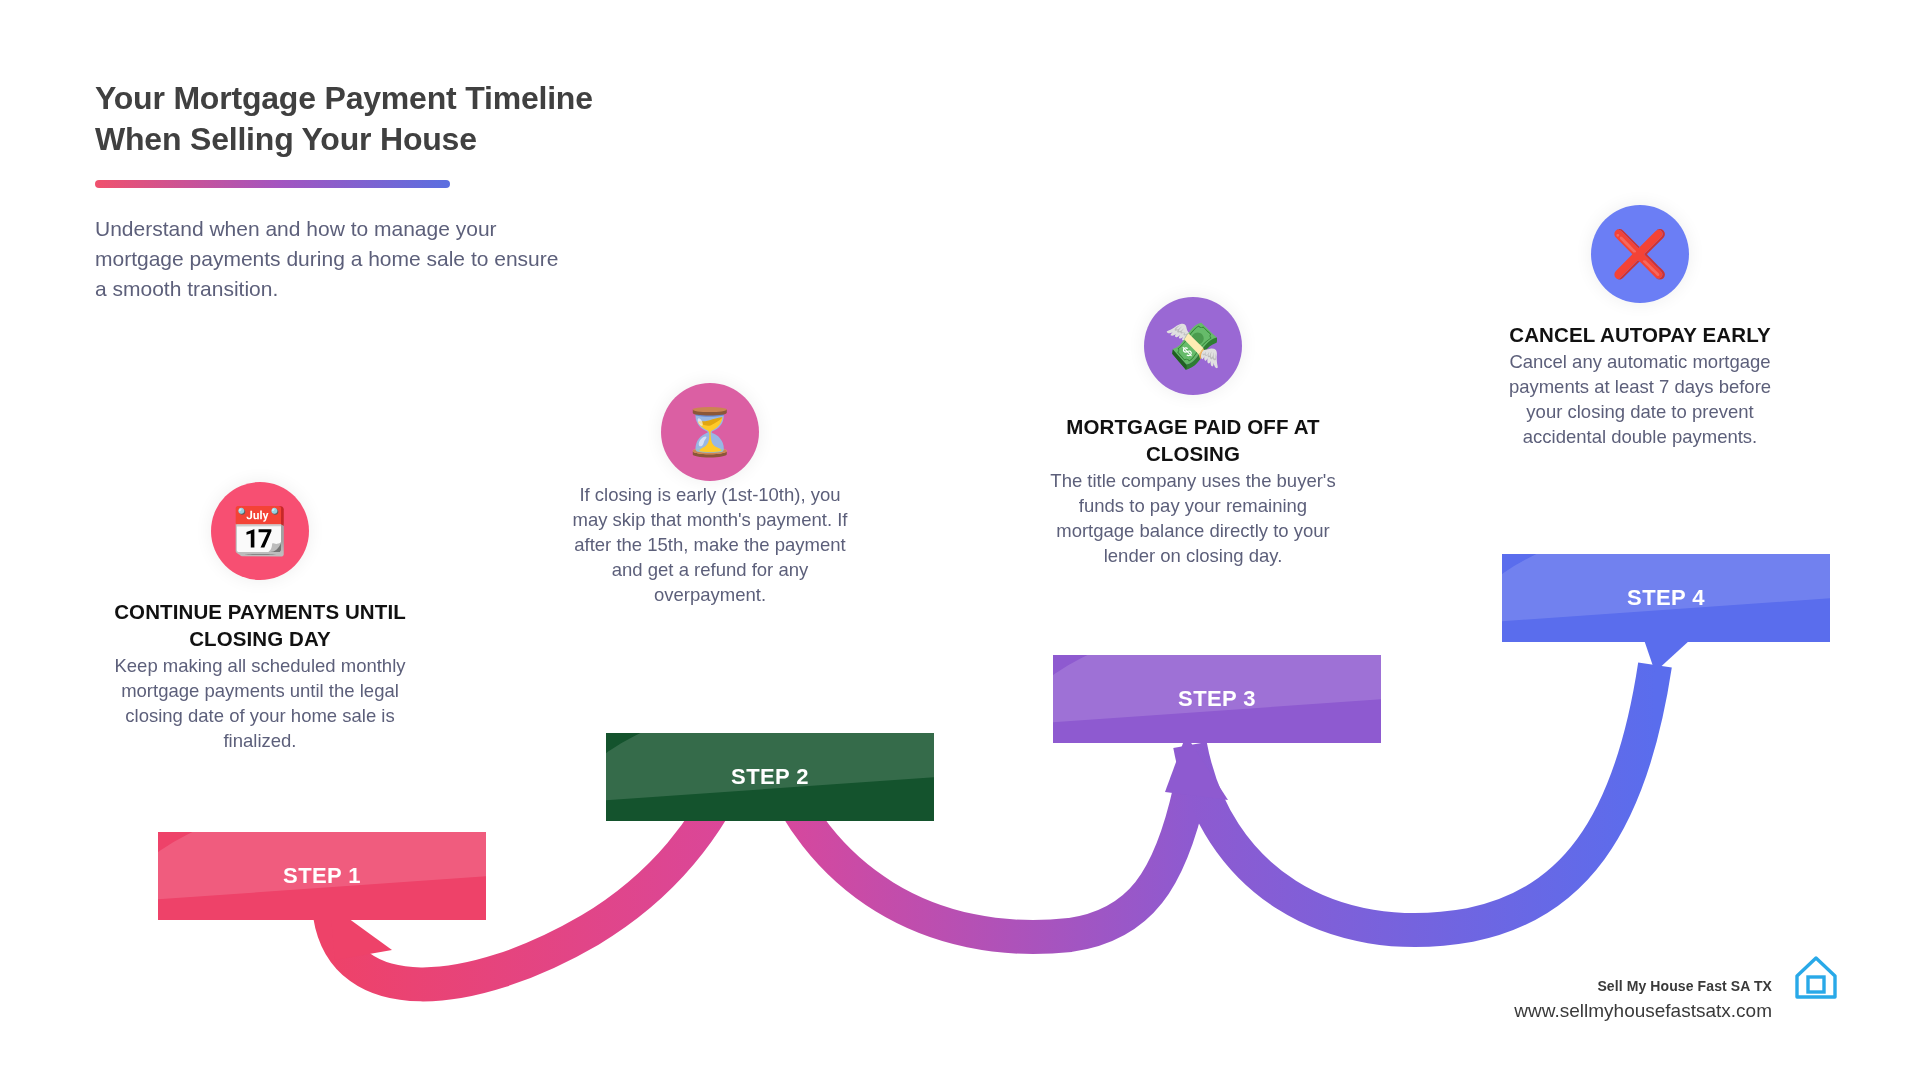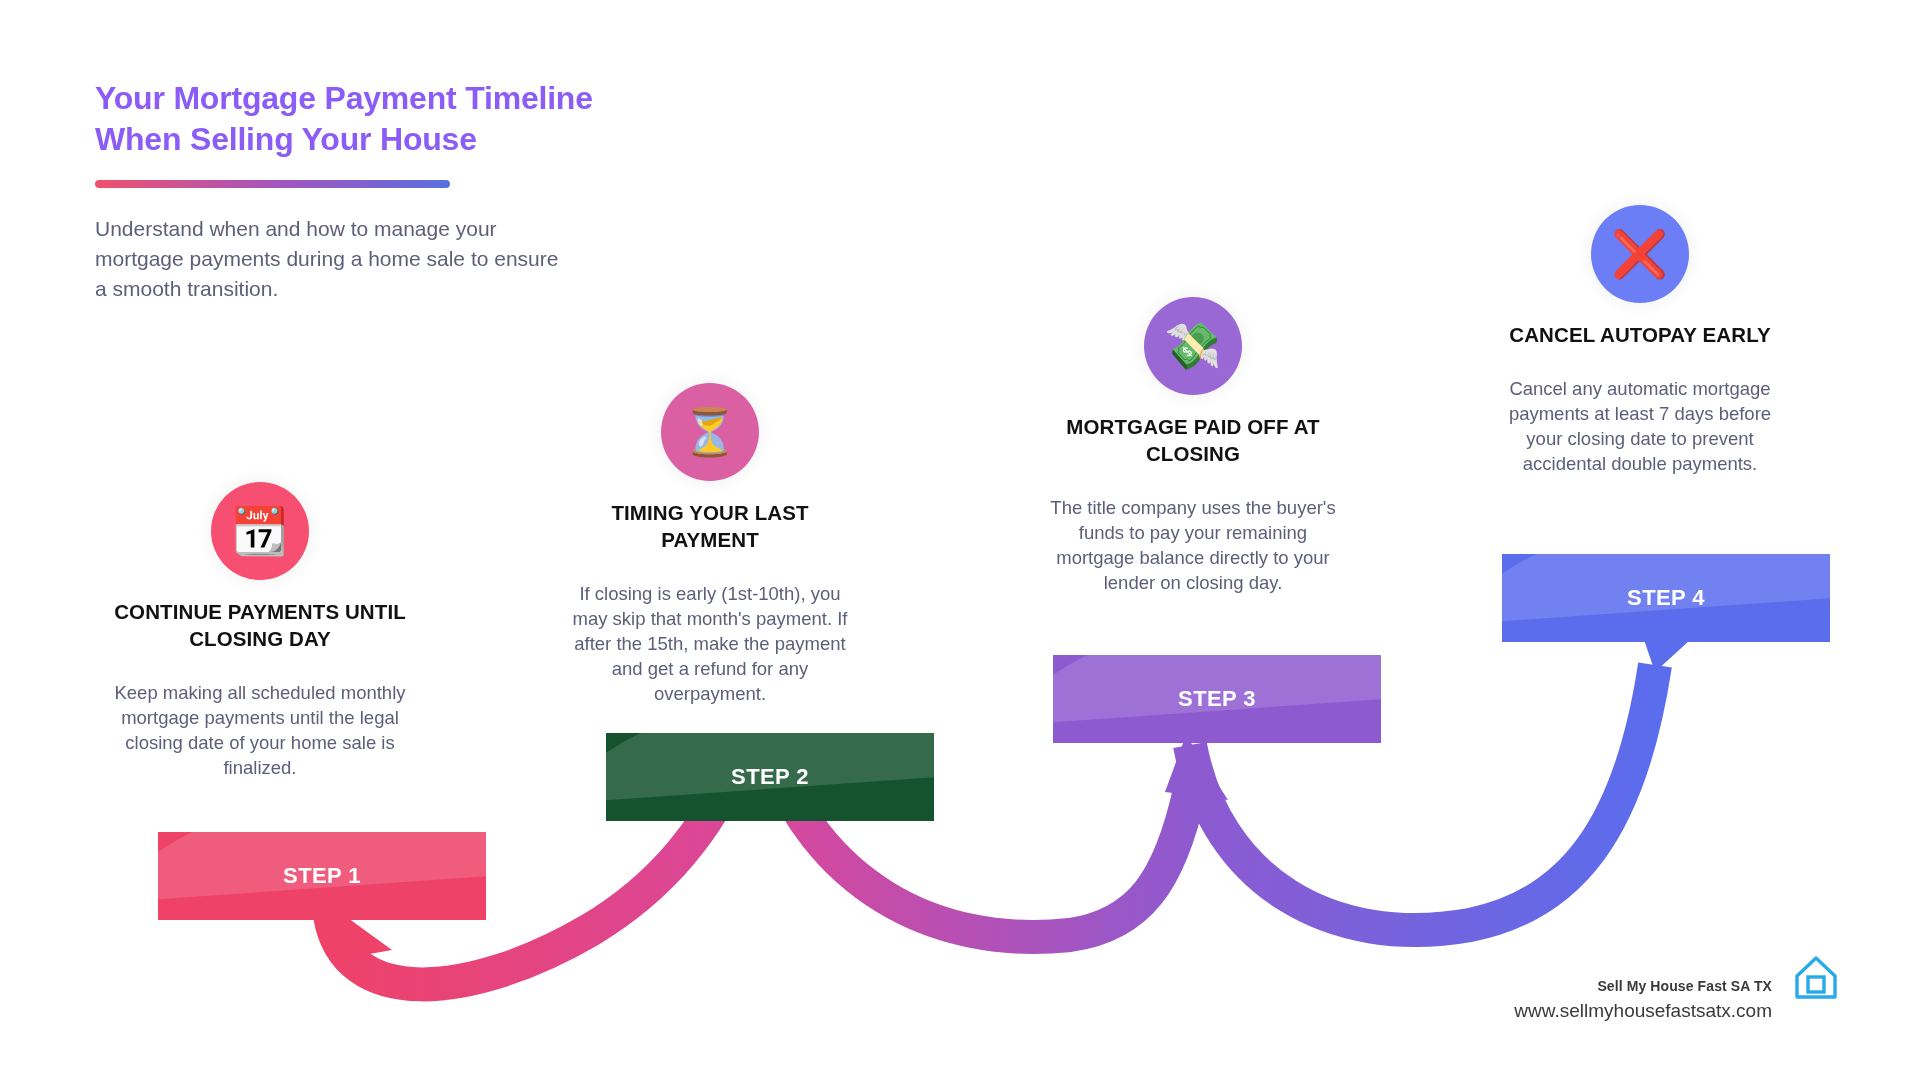"Your Mortgage Payment Timeline" h1.title { color: #8b5cf6 -> #404040 }
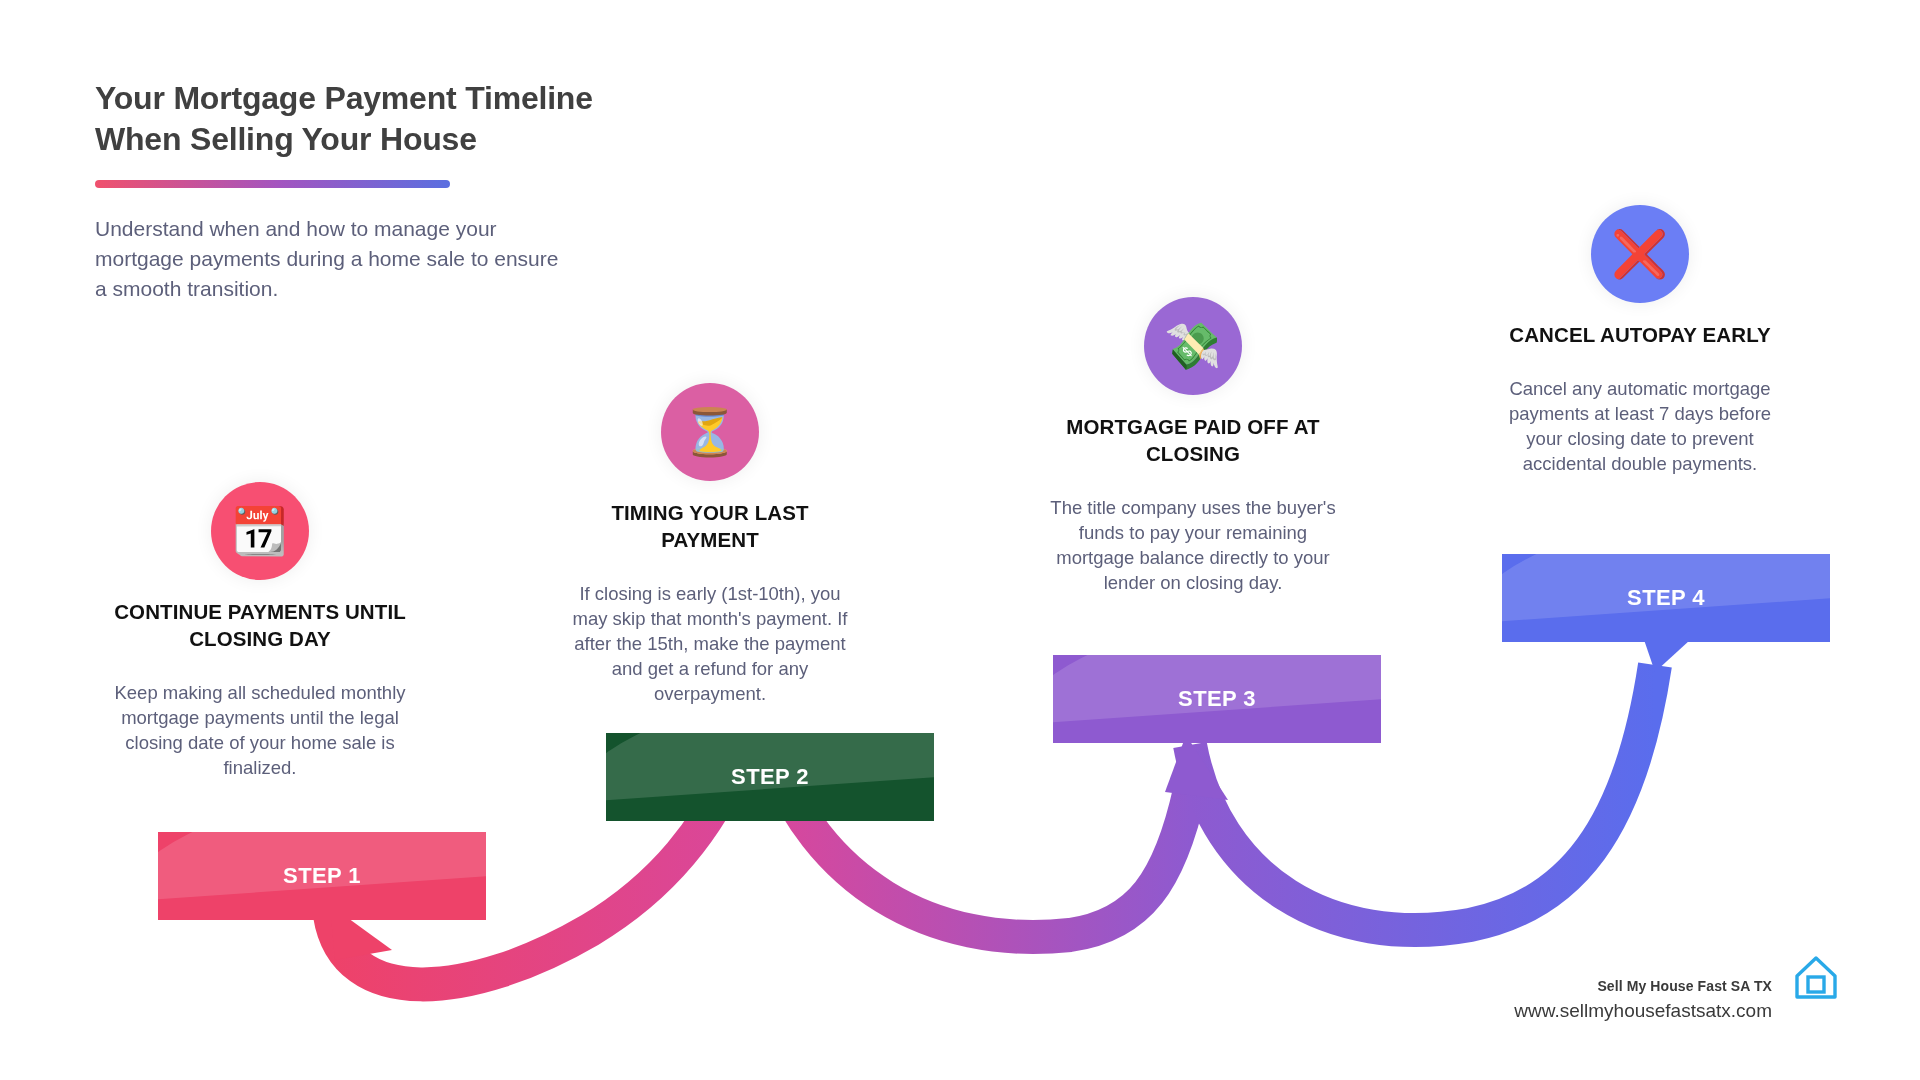"Cancel any automatic mortgage payments" .step-desc { margin-top: 29px -> 2px }
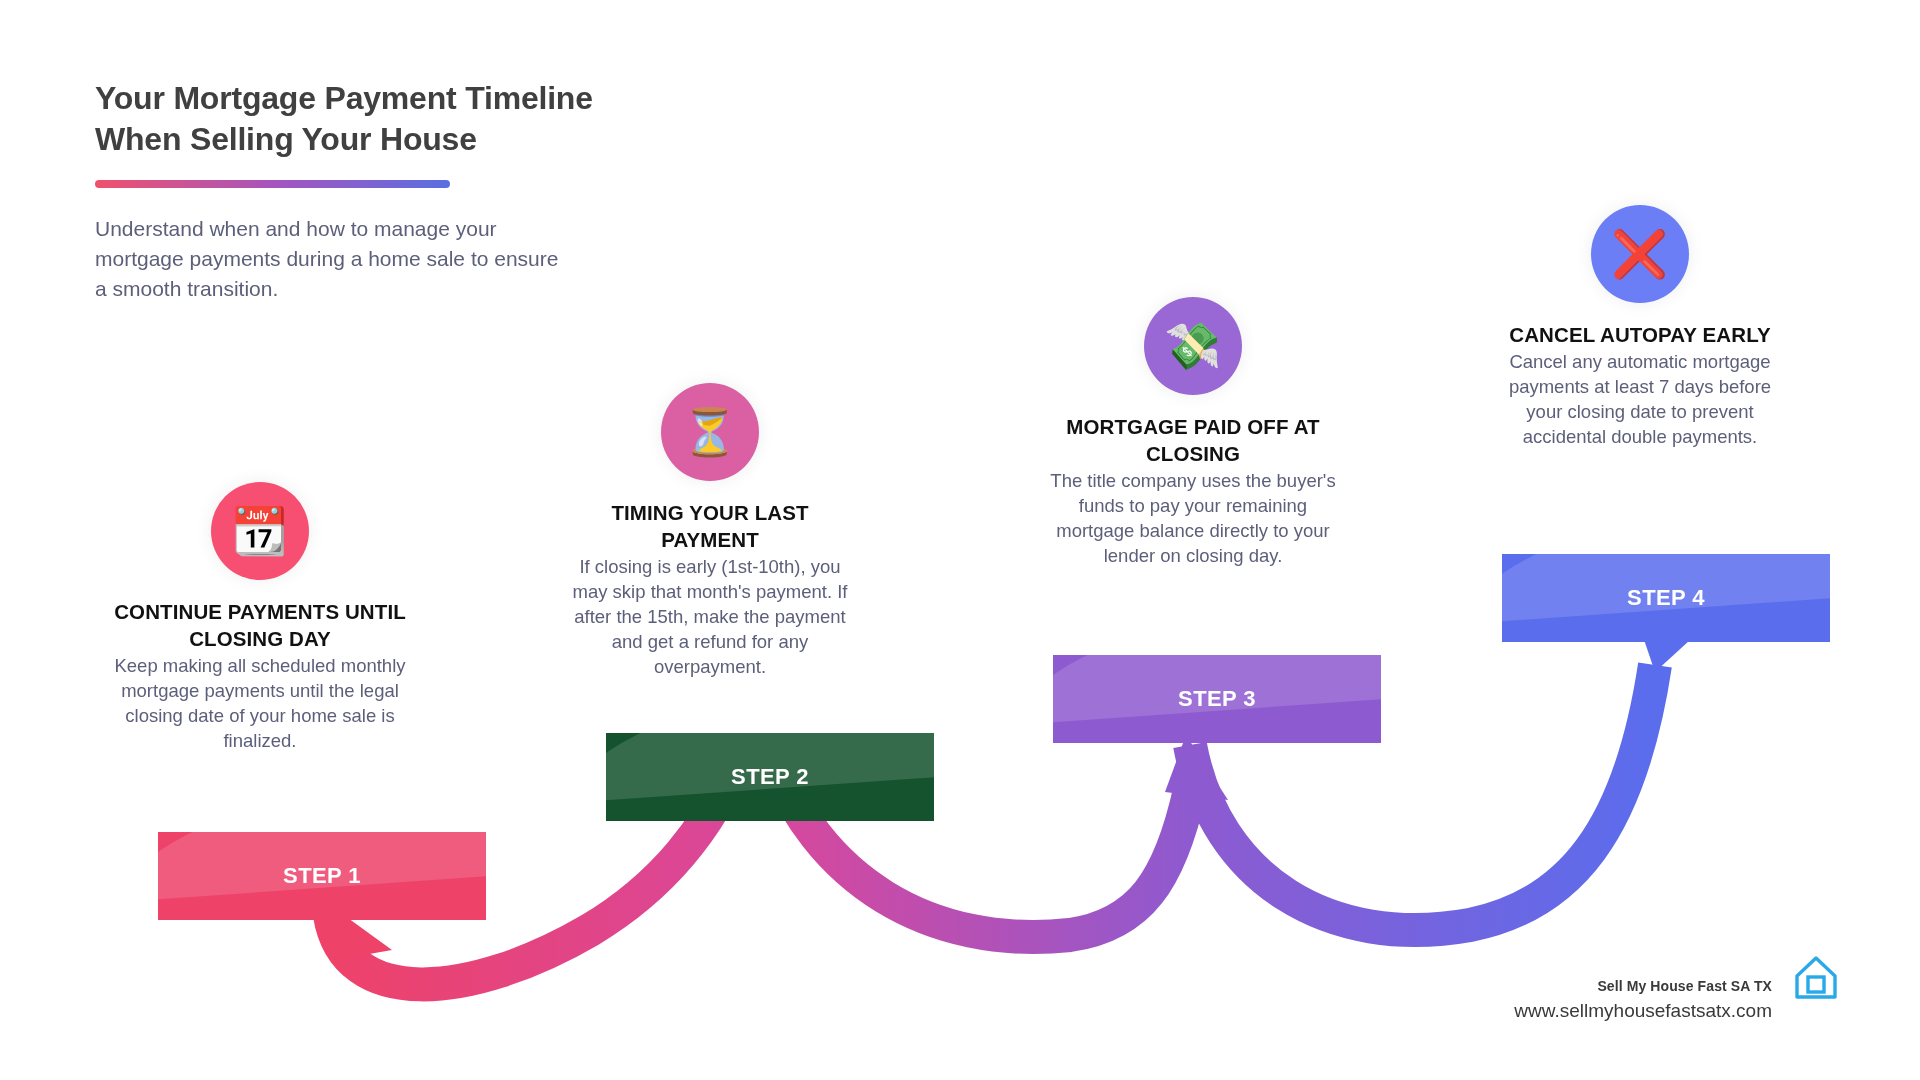"TIMING YOUR LAST PAYMENT" div.step-heading { html: <div>TIMING YOUR LAST PAYMENT</div> -> none }
